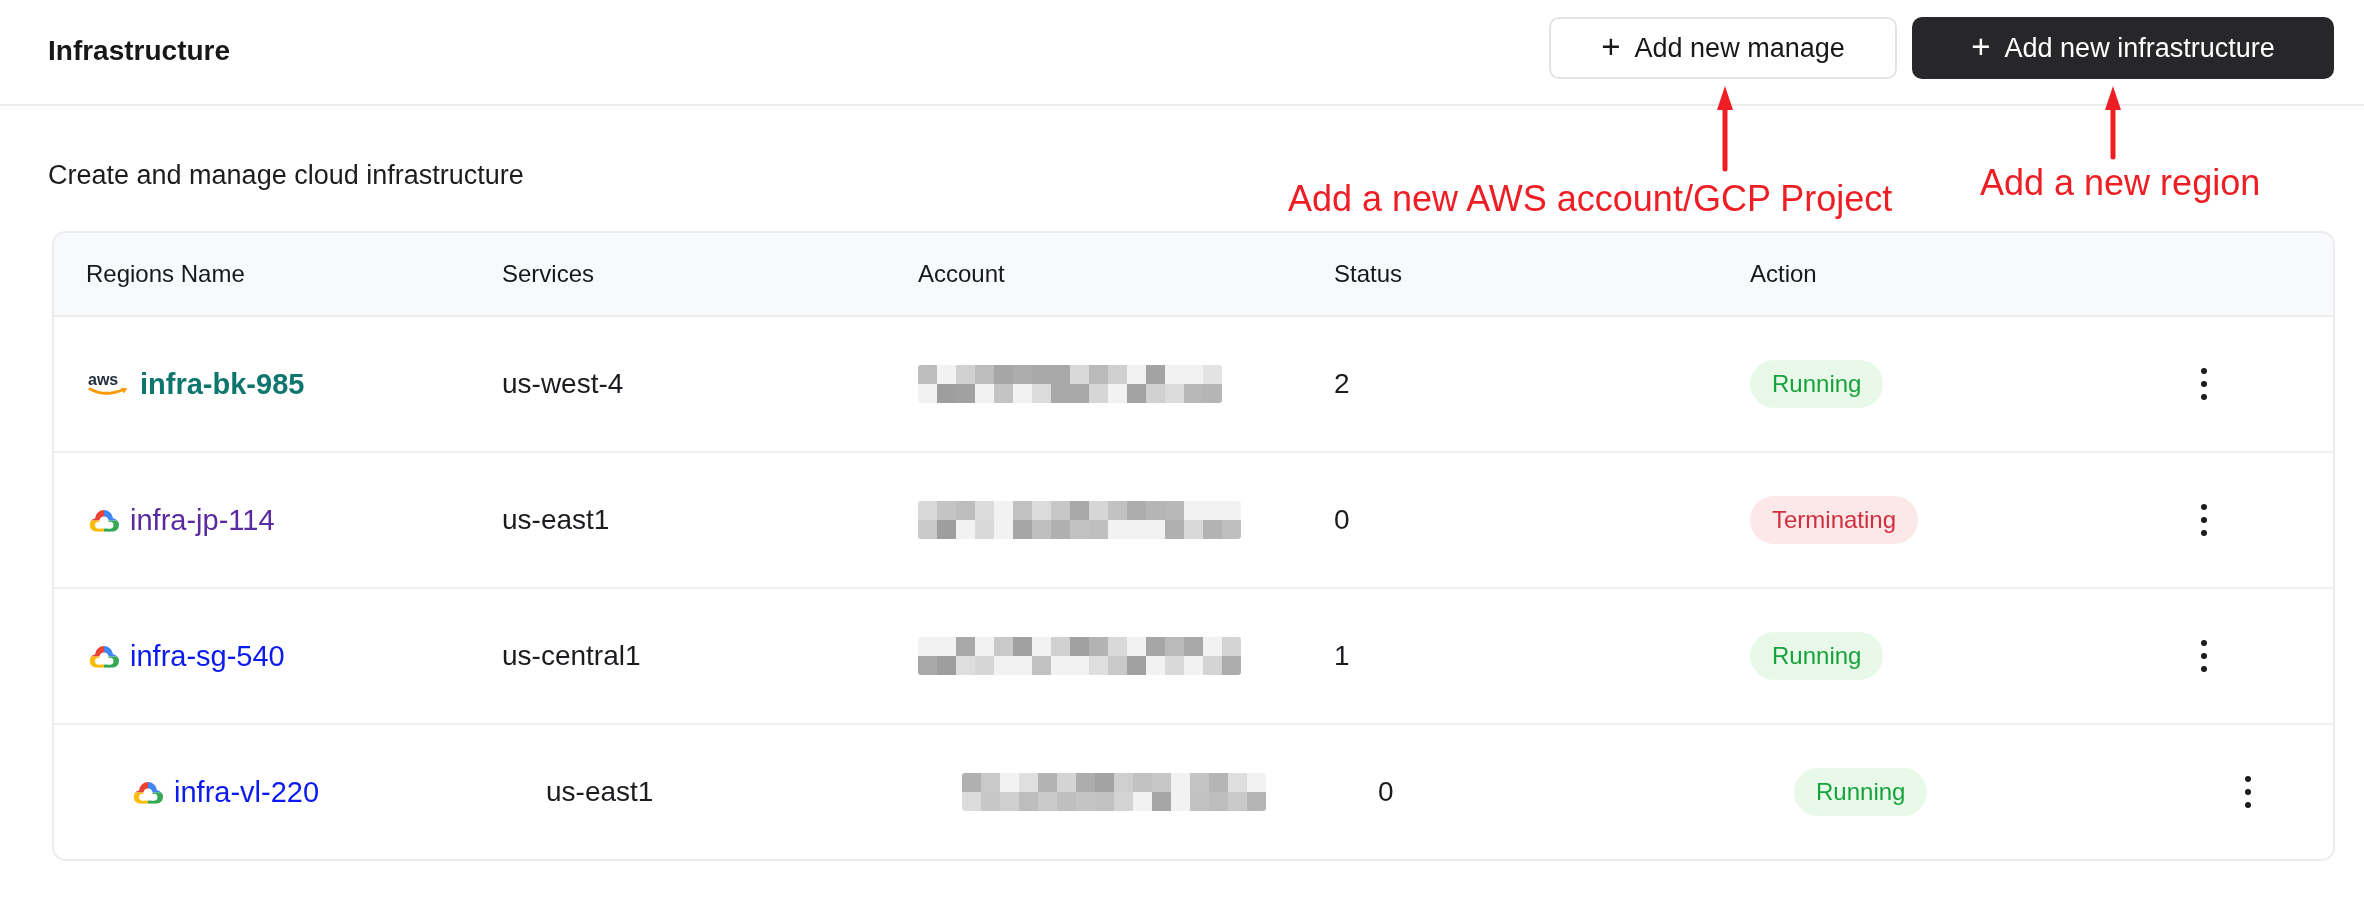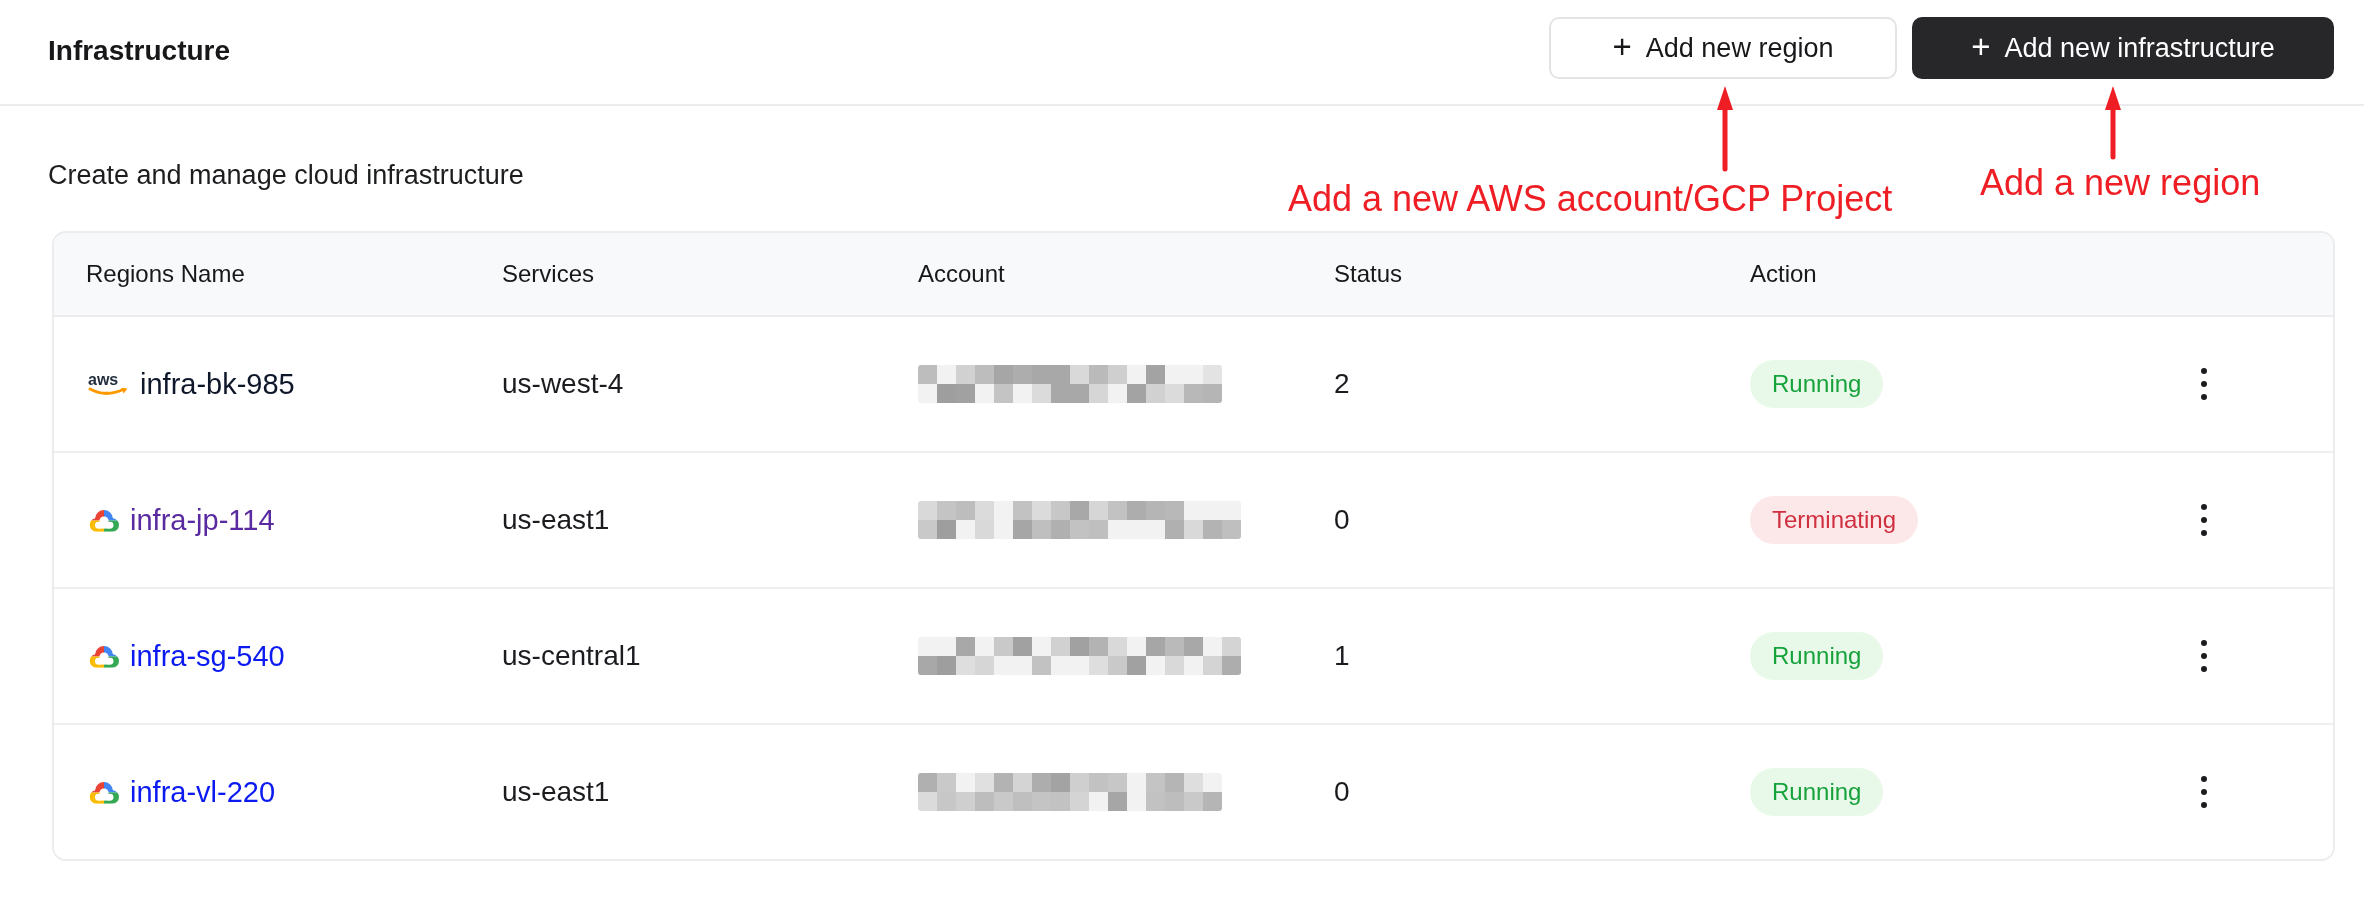"Add new region" span { text: region -> manage }
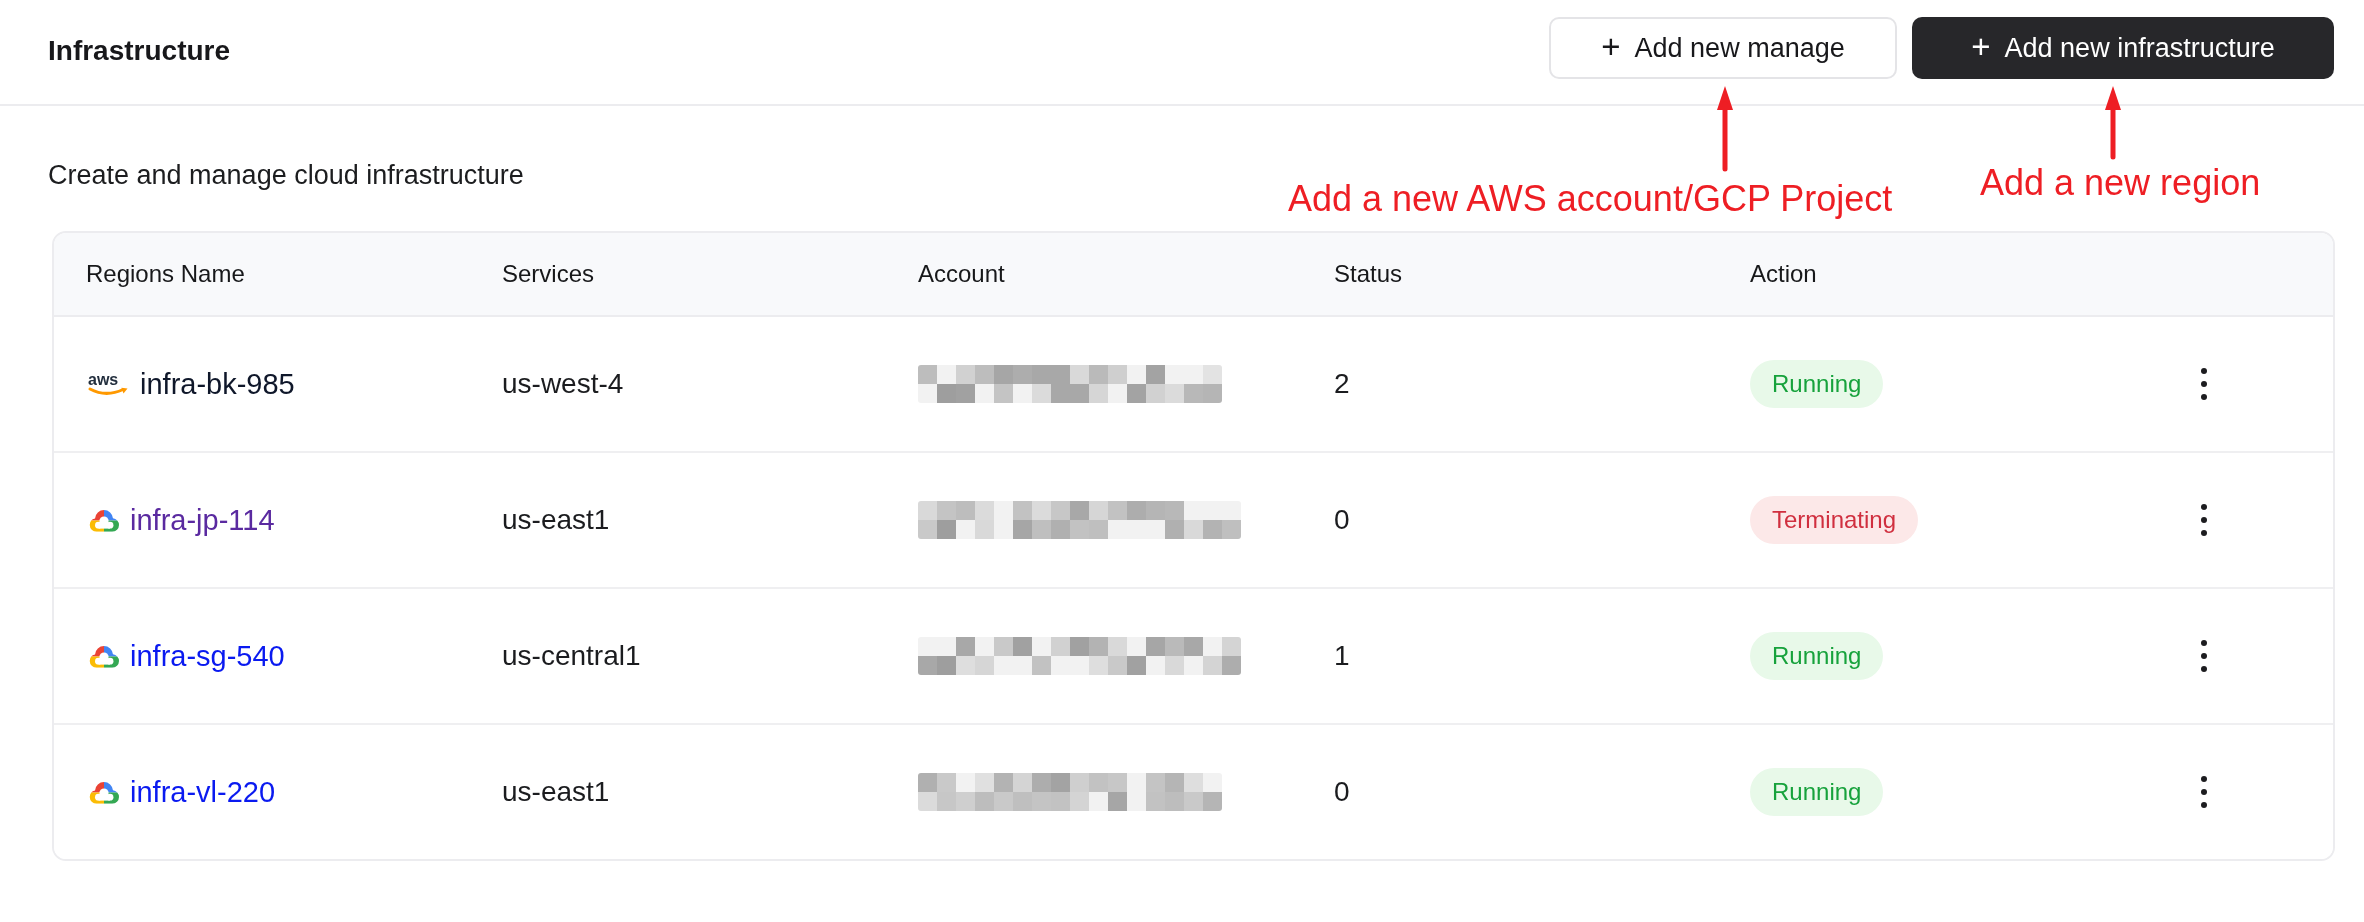"infra-bk-985" a.infra-link { color: #0f172a -> #0f766e; font-weight: none -> bold }
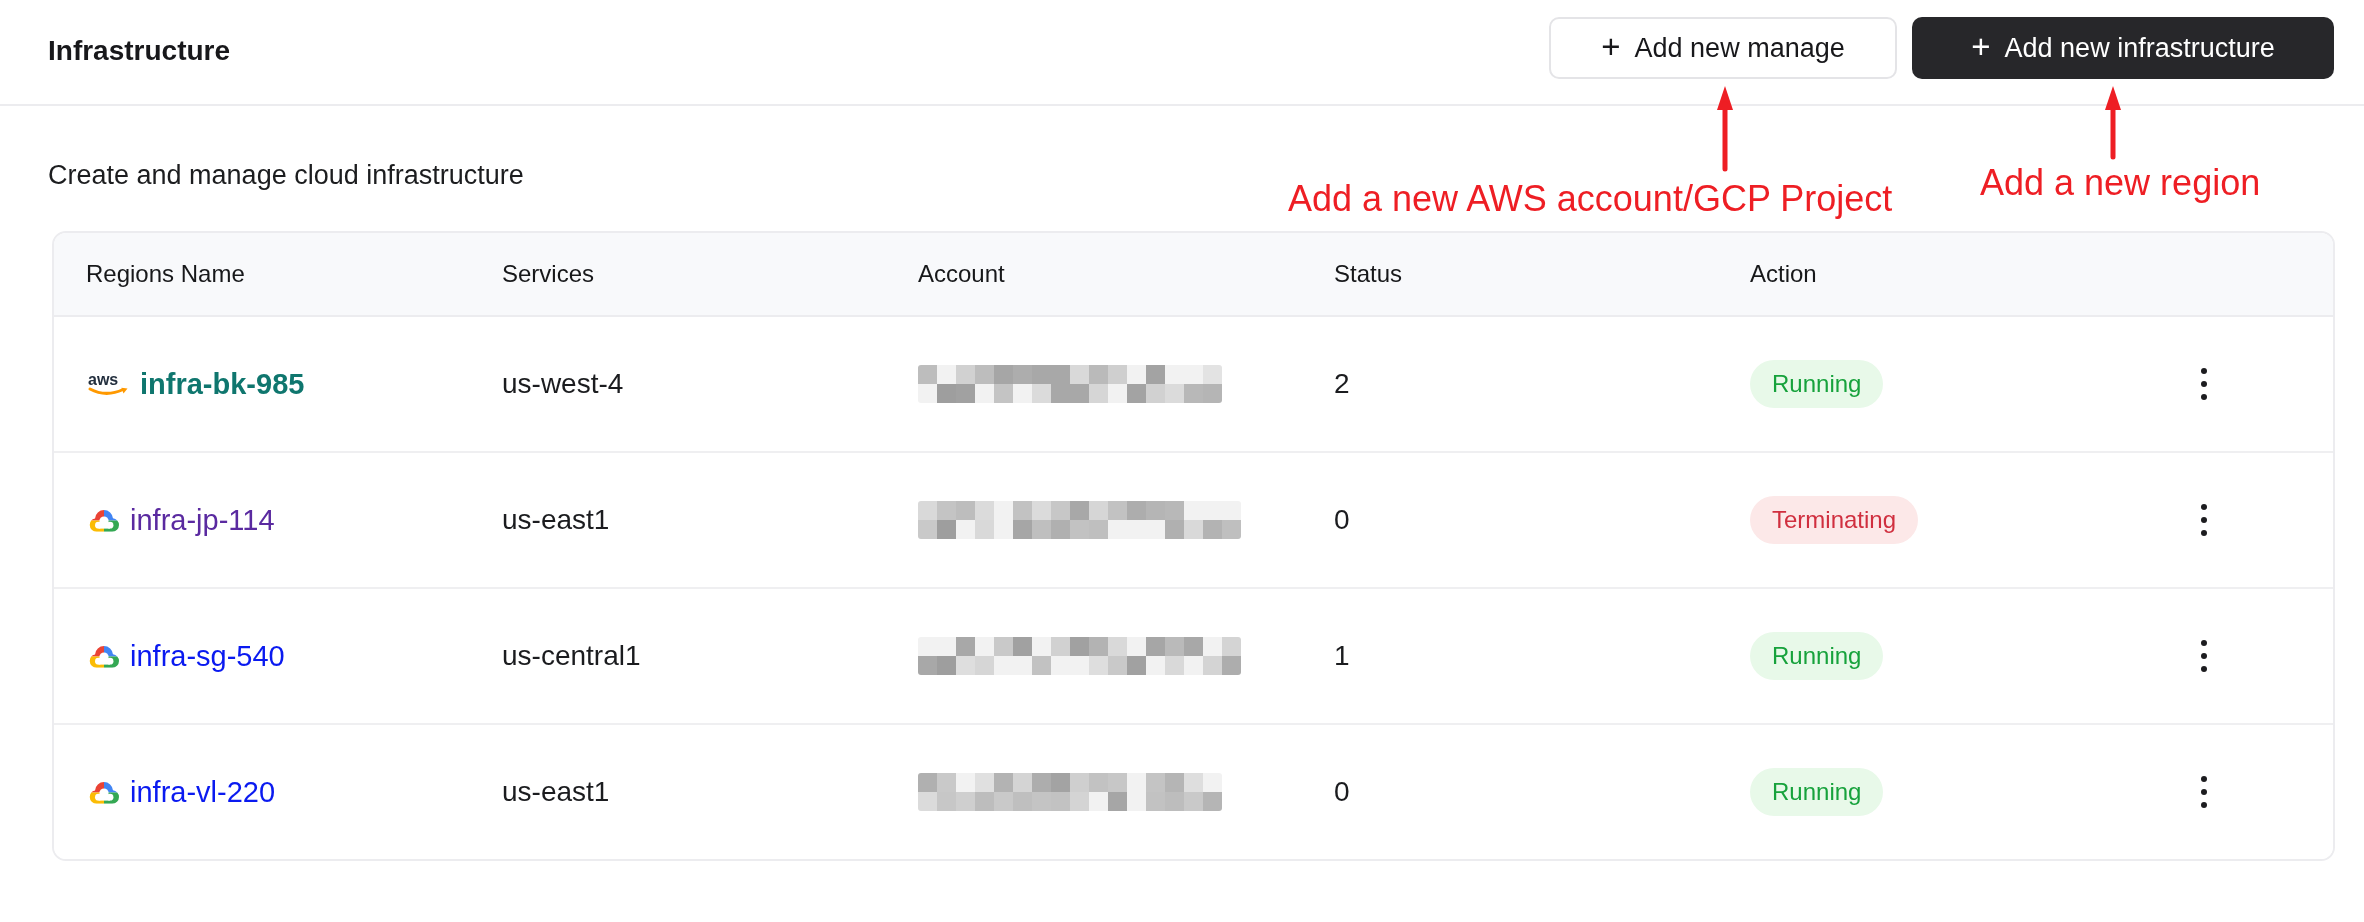"infra-vl-220" .trow:last-child { margin-left: none -> 44px }
